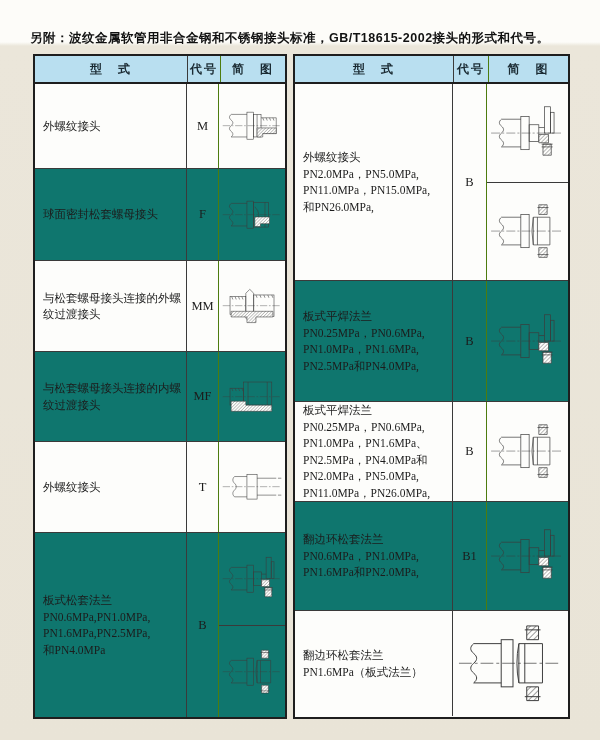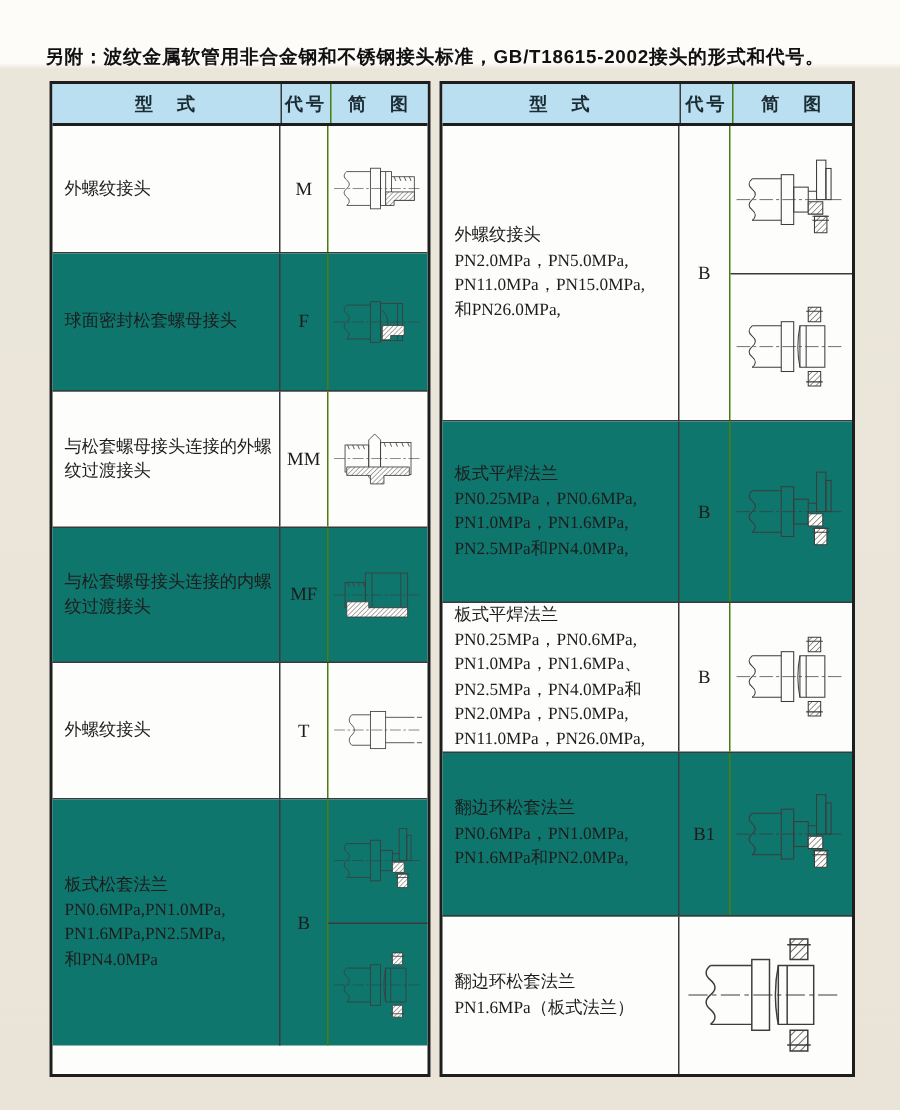"板式松套法兰" div.row { height: 164px -> 184px }
